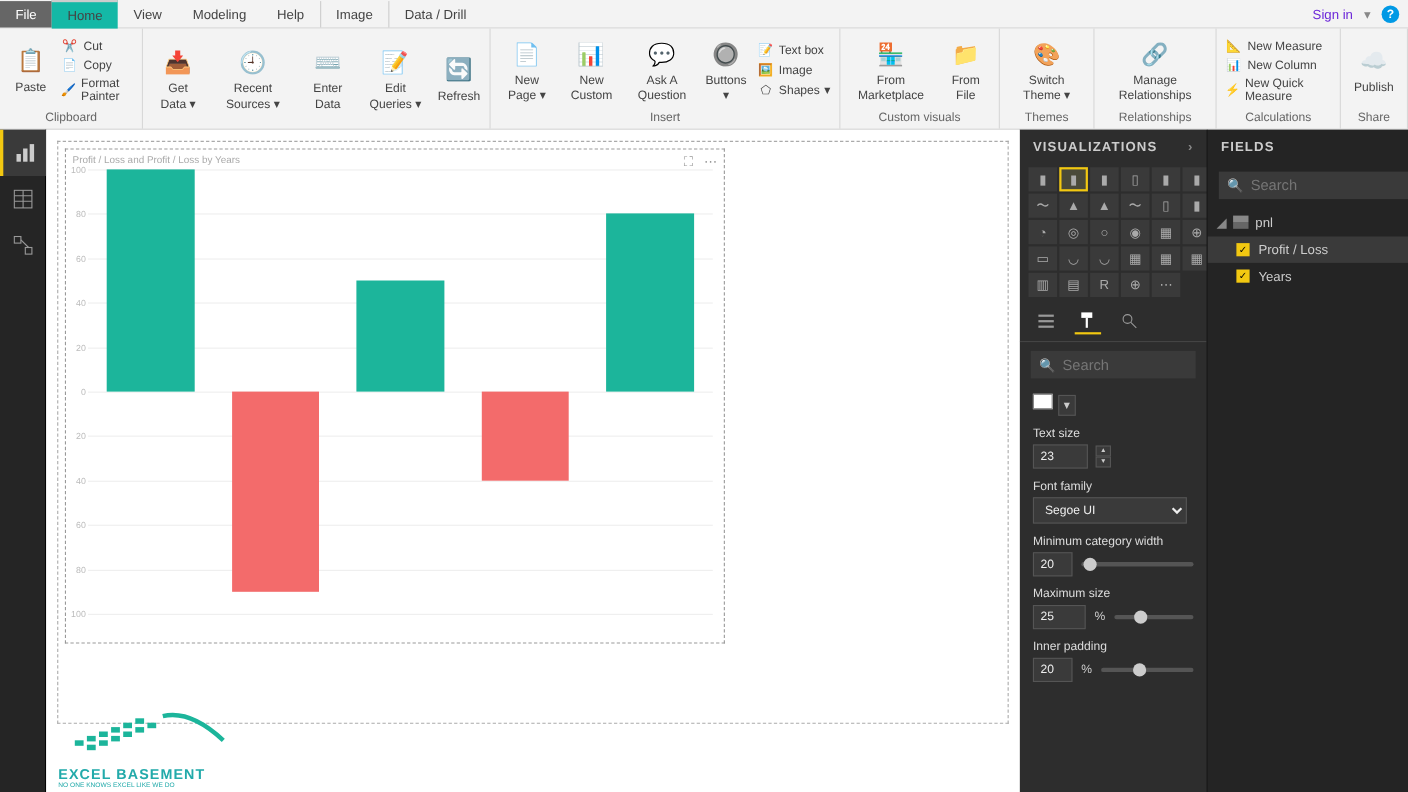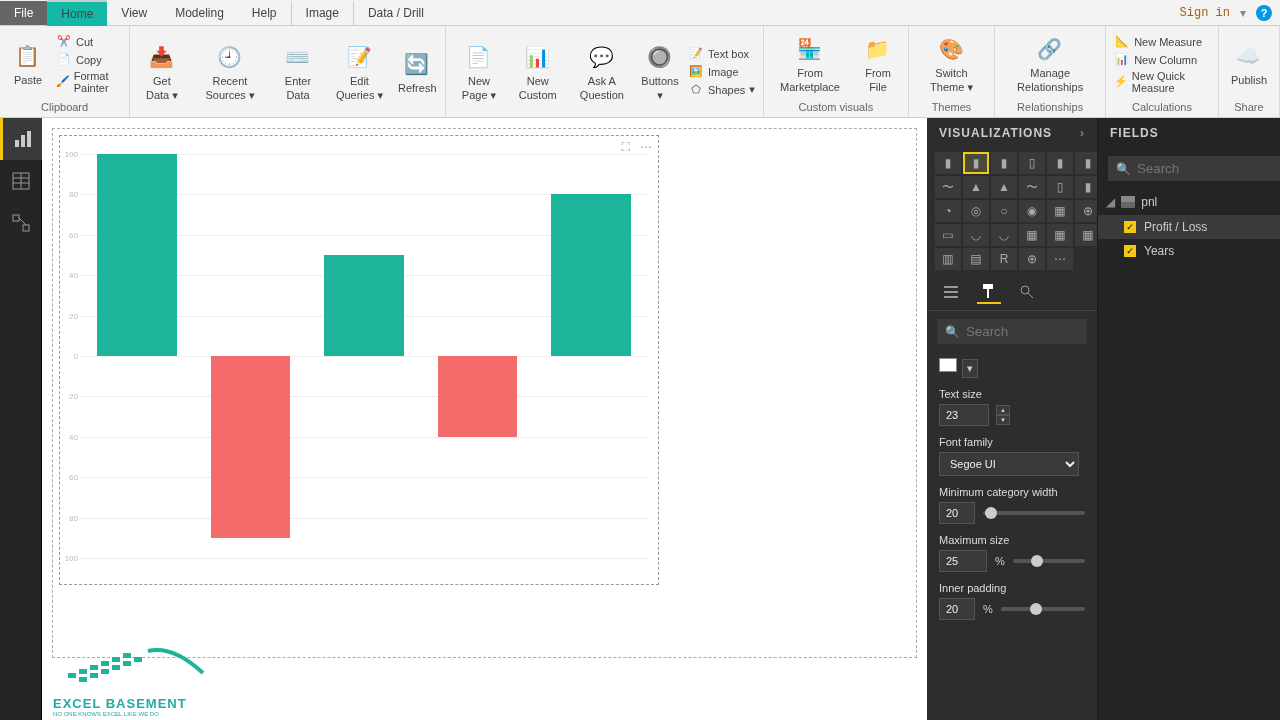"Sign in" .signin { color: #a16207 -> #6d28d9; font-family: Liberation Mono, monospace -> none }
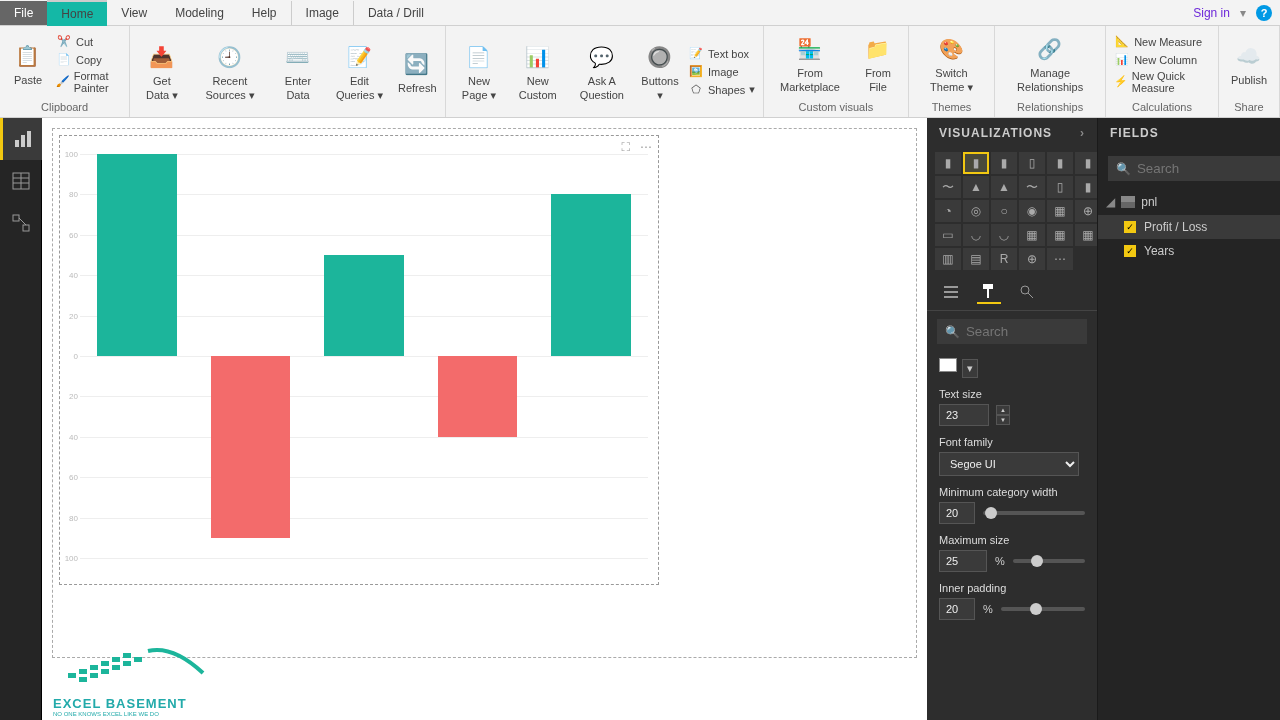"Insert" div.ribbon-group-label { html: none -> <div>Insert</div> }
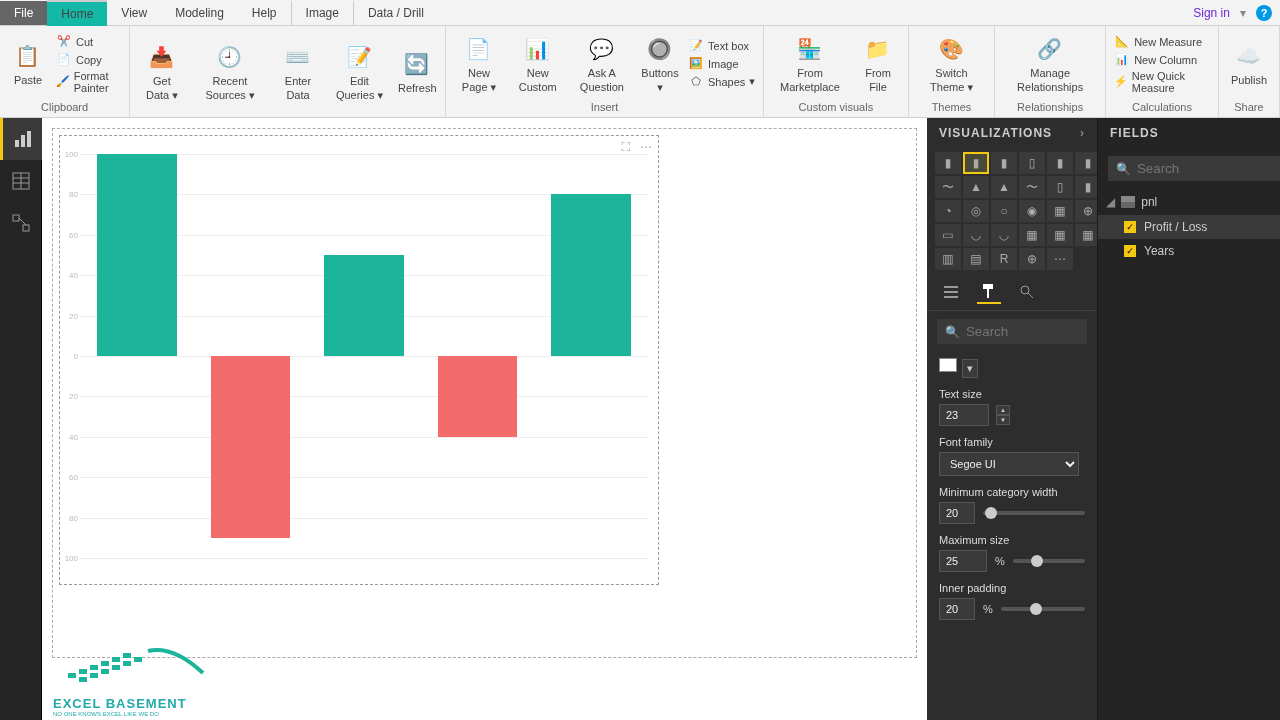"Profit / Loss and Profit" div.chart-title { html: none -> <div>Profit / Loss and Profit / Loss by Years</div> }
